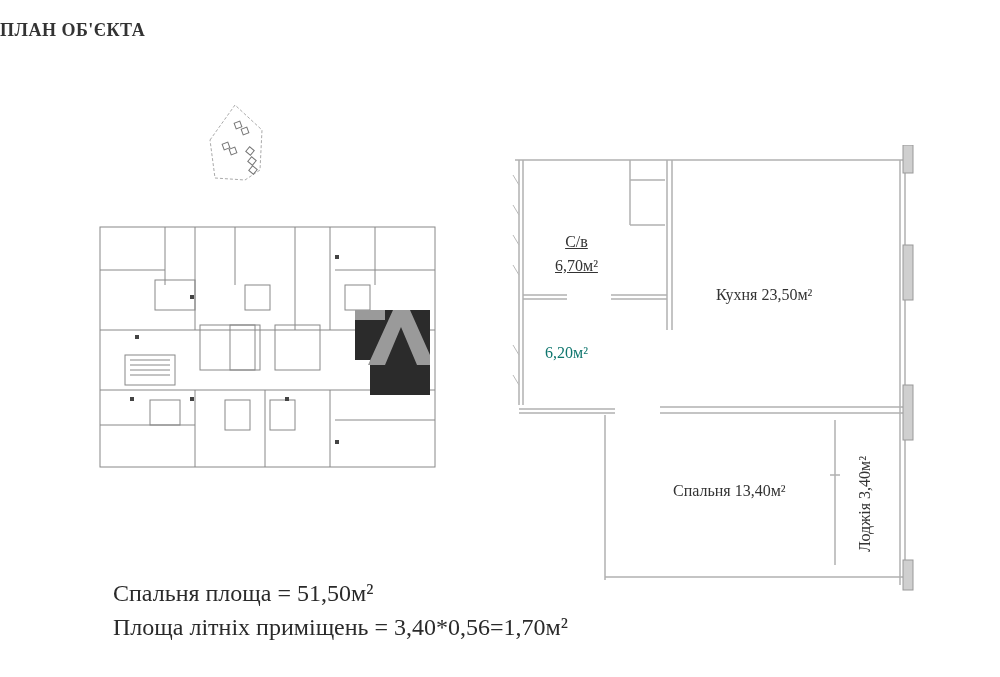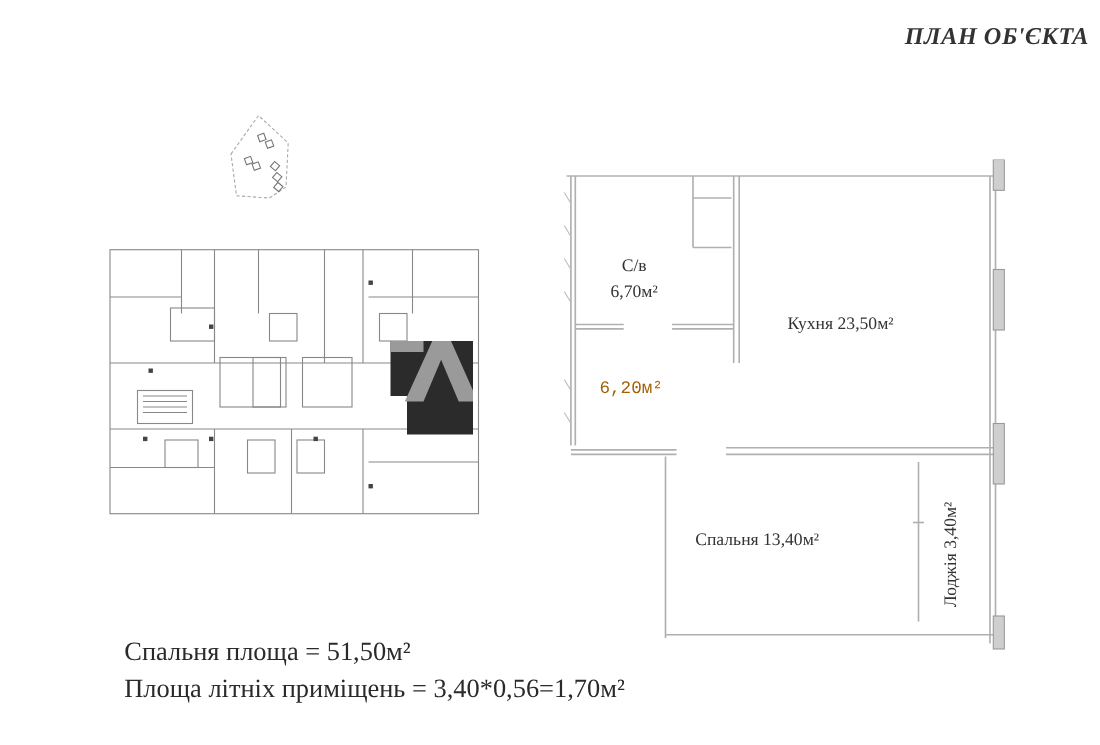"ПЛАН ОБ'ЄКТА" .title { font-size: 22px -> 18px; font-style: italic -> none; text-align: right -> left }
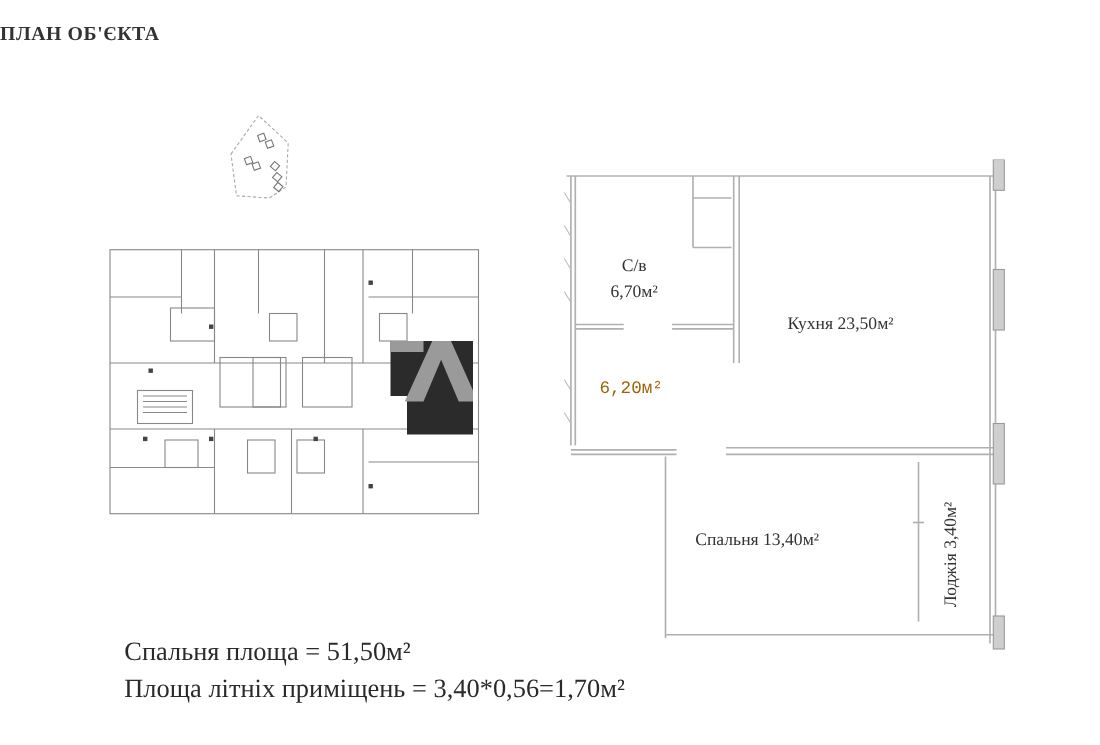"С/в" .sv { text-decoration: none -> underline }
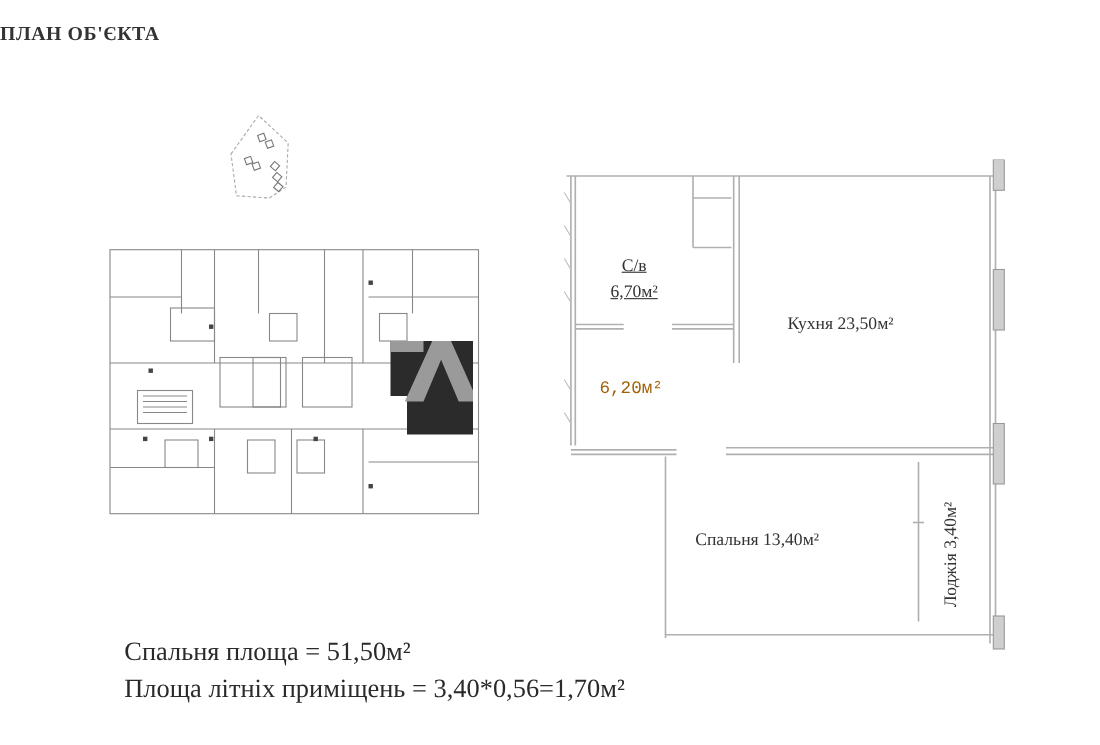"6,20м²" .hall { color: #a16207 -> #0f766e; font-family: Liberation Mono, monospace -> none }
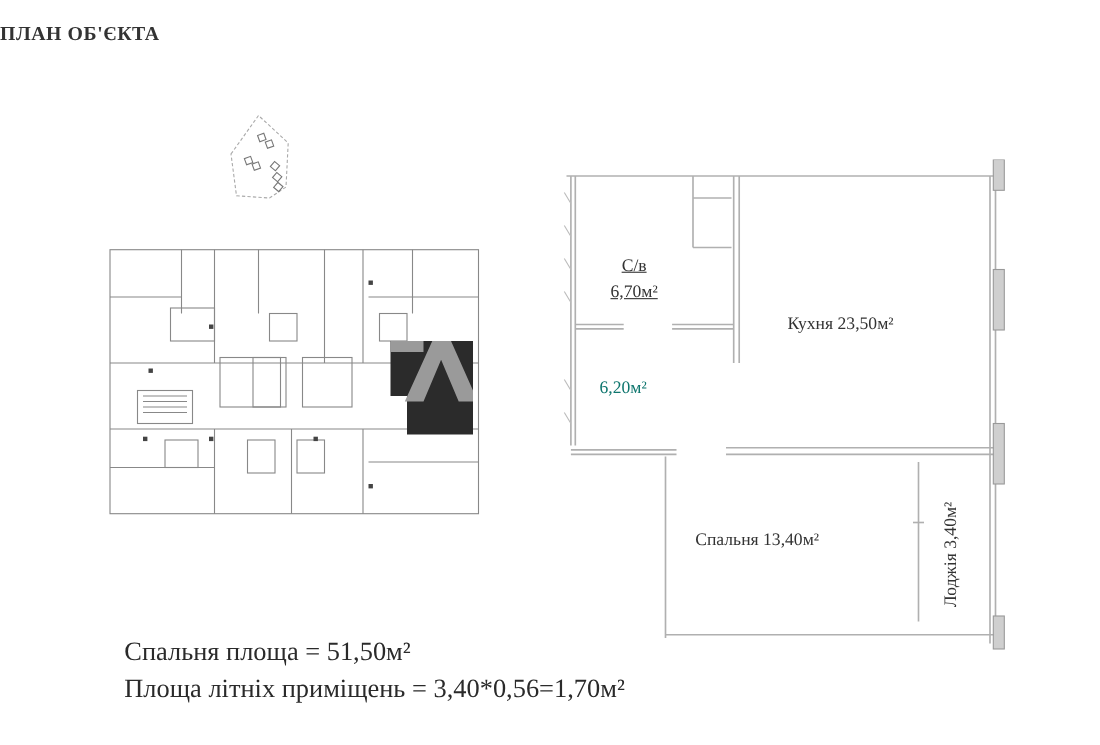"Спальня 13,40м²" .bedroom { left: 632px -> 673px }
